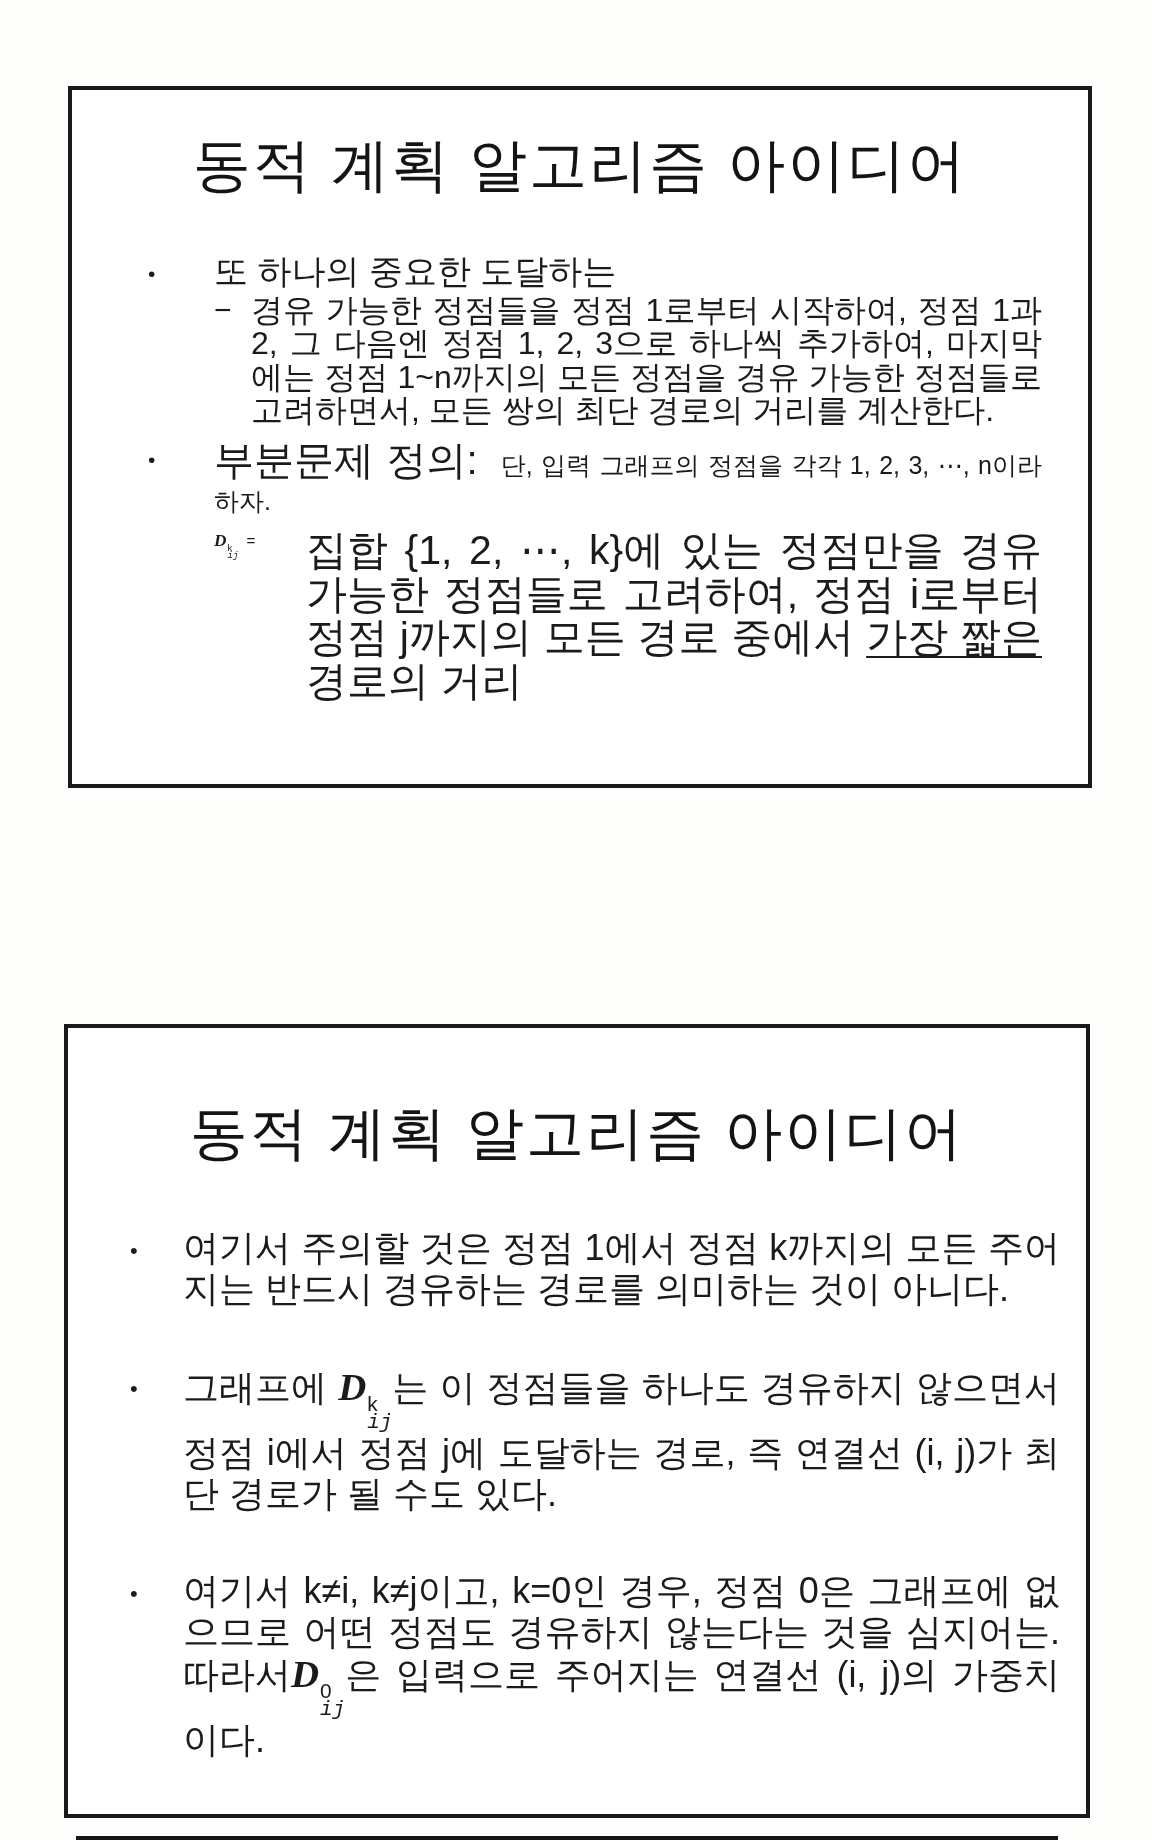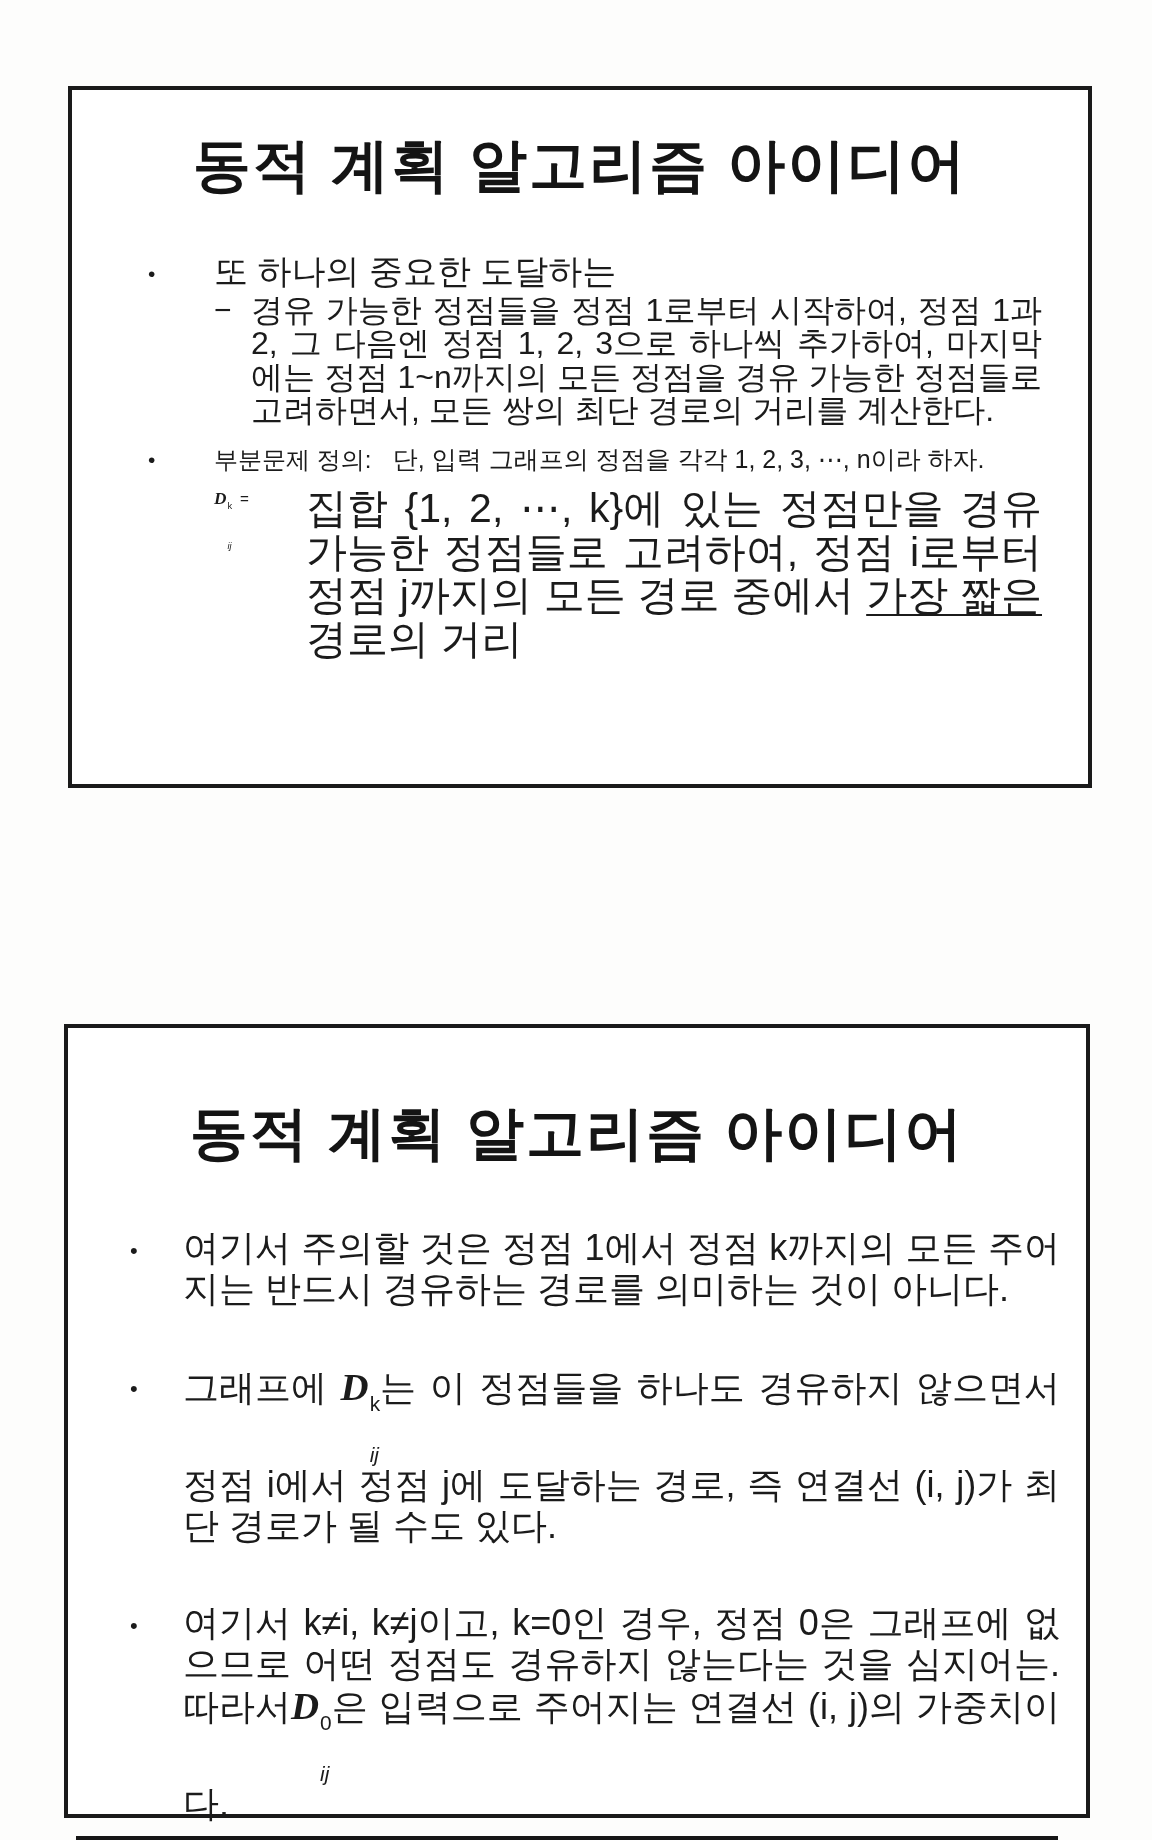"동적 계획 알고리즘 아이디어" .slide-title { font-weight: 700 -> 400 }
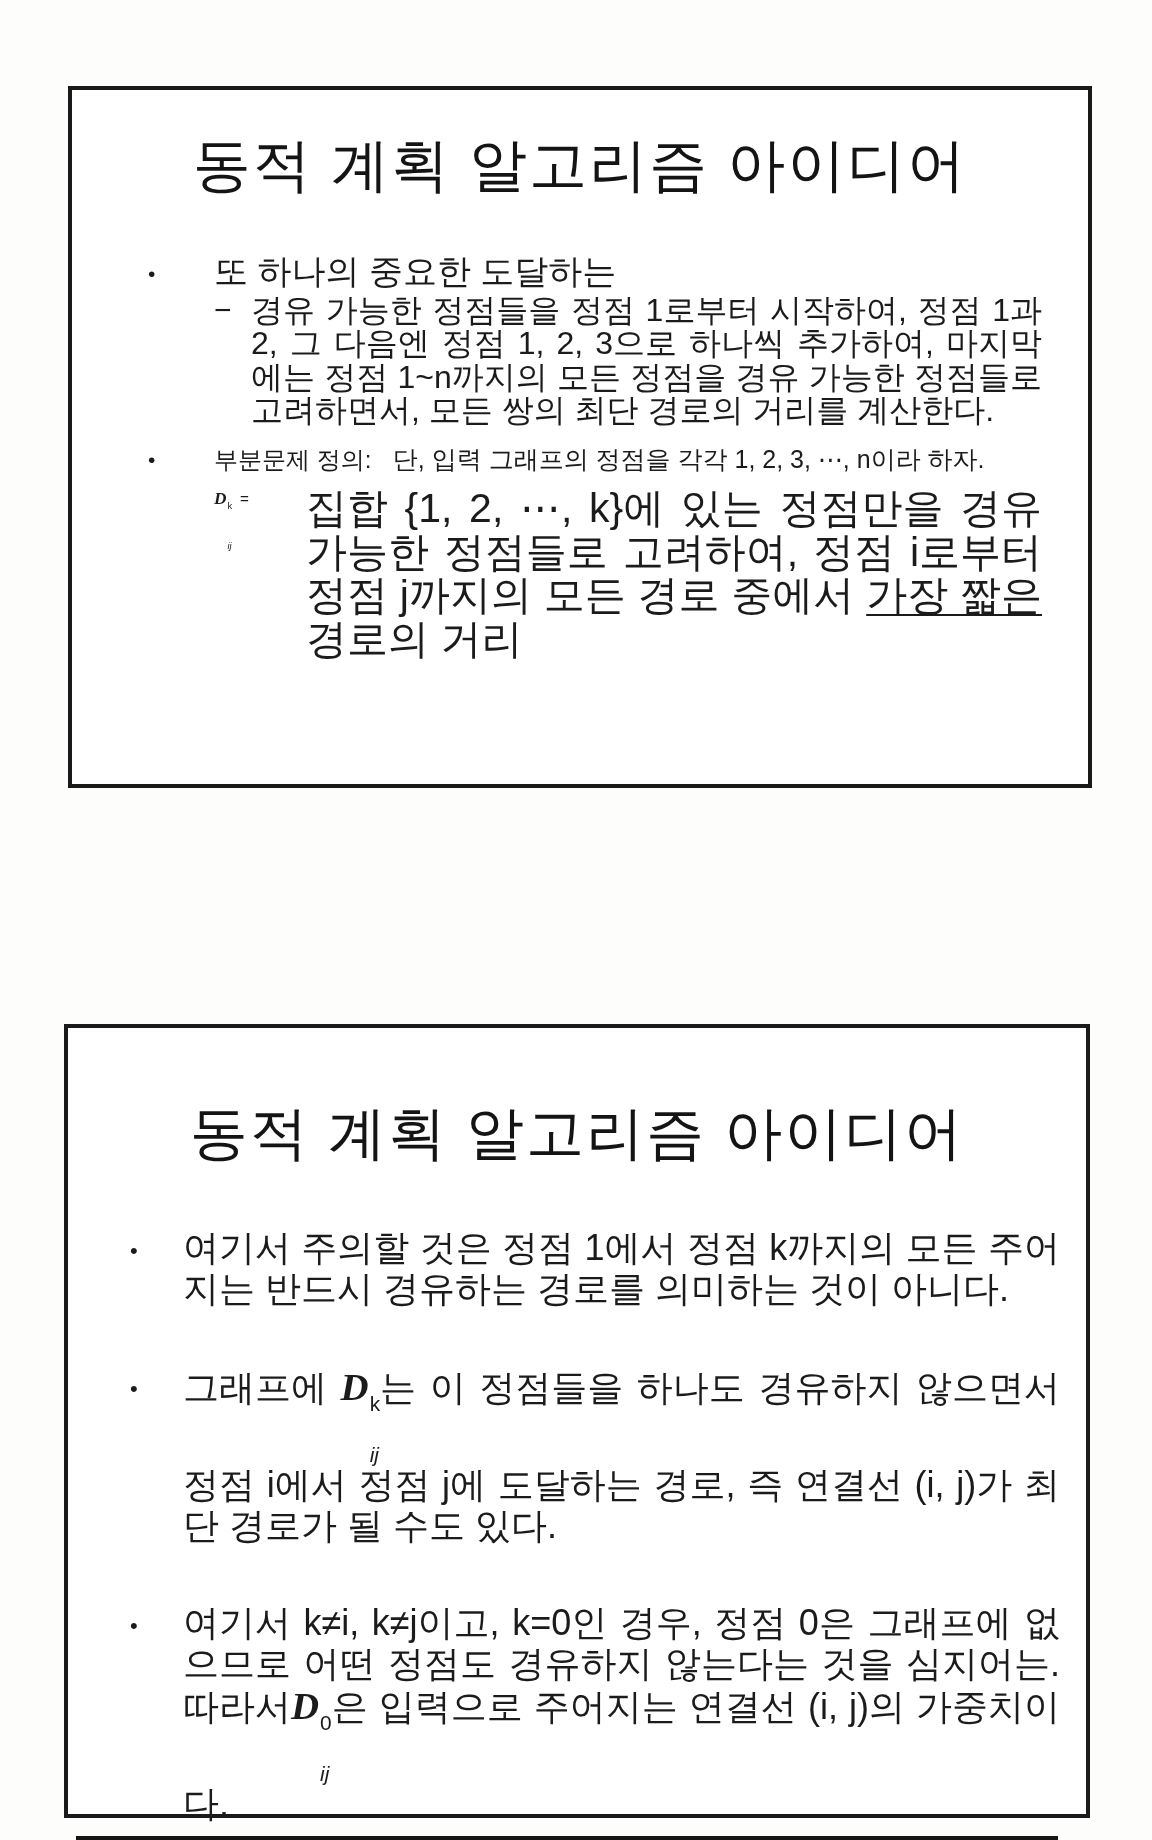"부분문제 정의:" #slide1 .b2 .lead { font-size: 24px -> 40px }
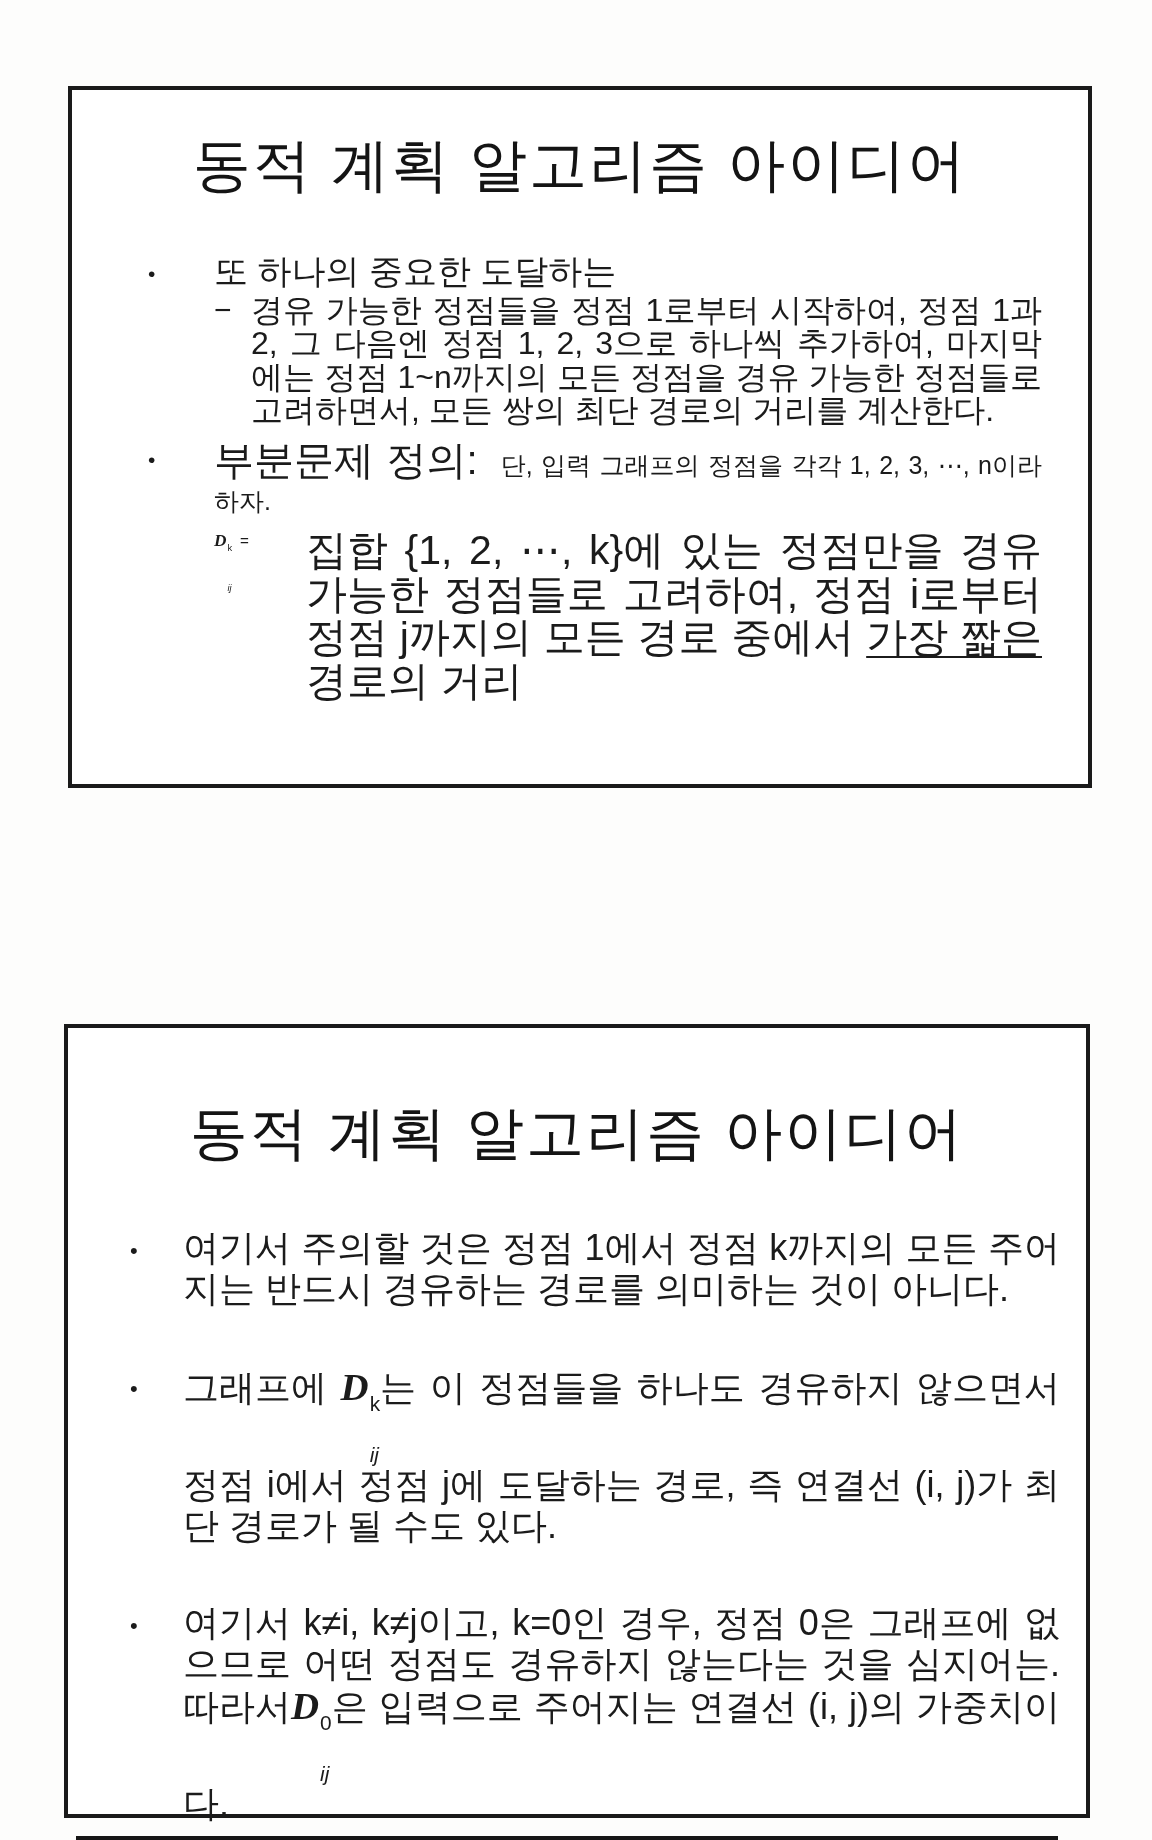"ij" .f-sub { font-family: Liberation Sans, sans-serif -> Liberation Mono, monospace; margin-top: 32px -> none }
